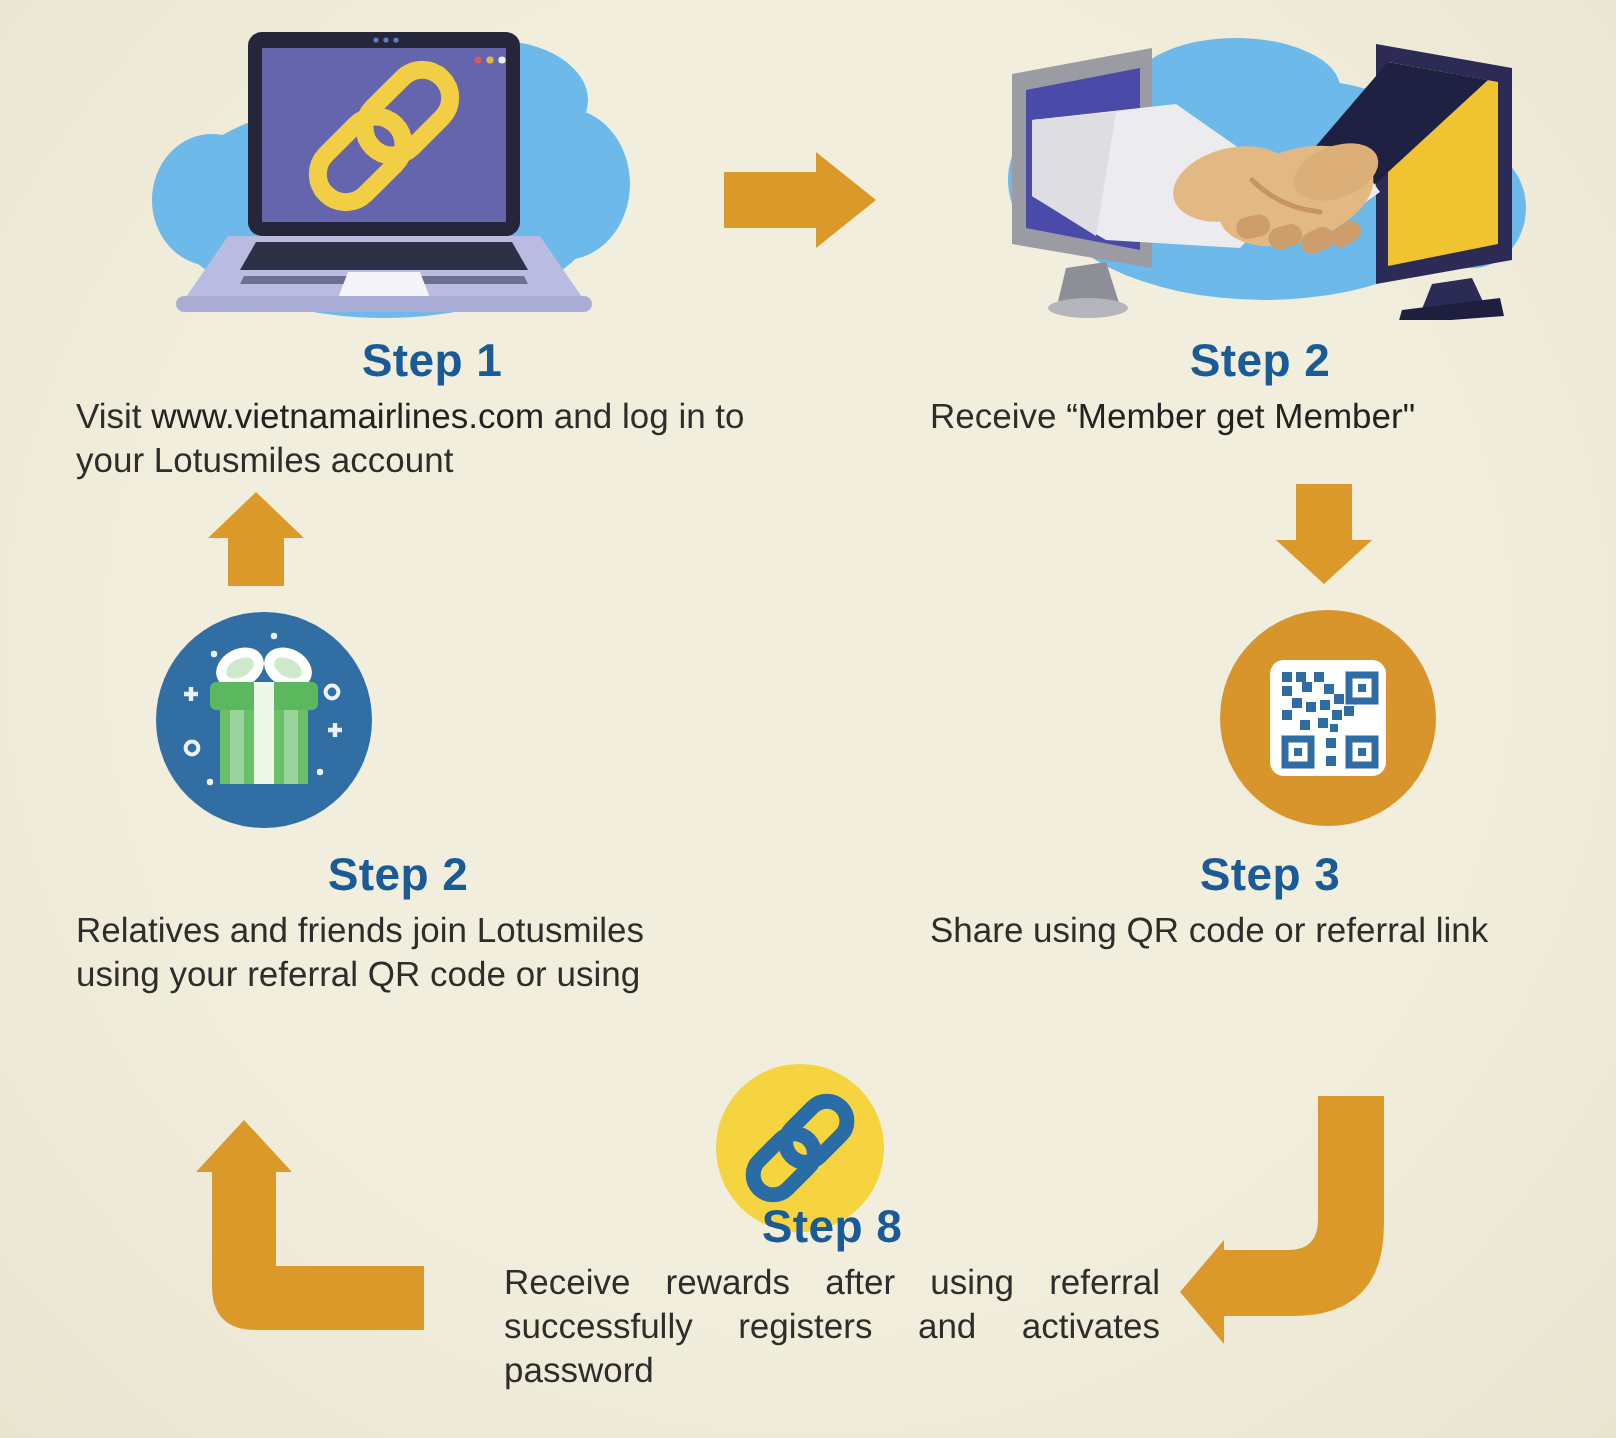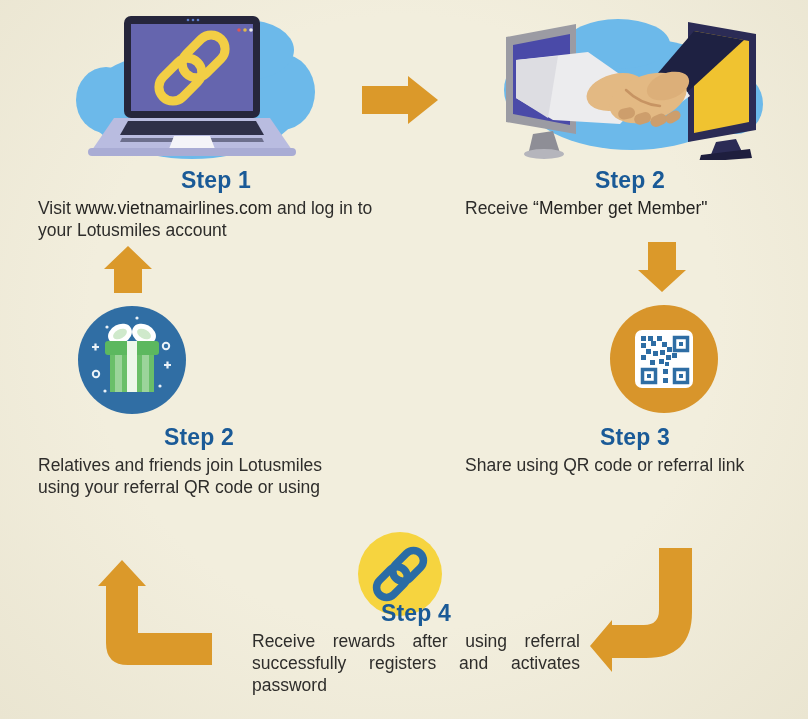"Step 4" h3.step-title { text: 4 -> 8 }
